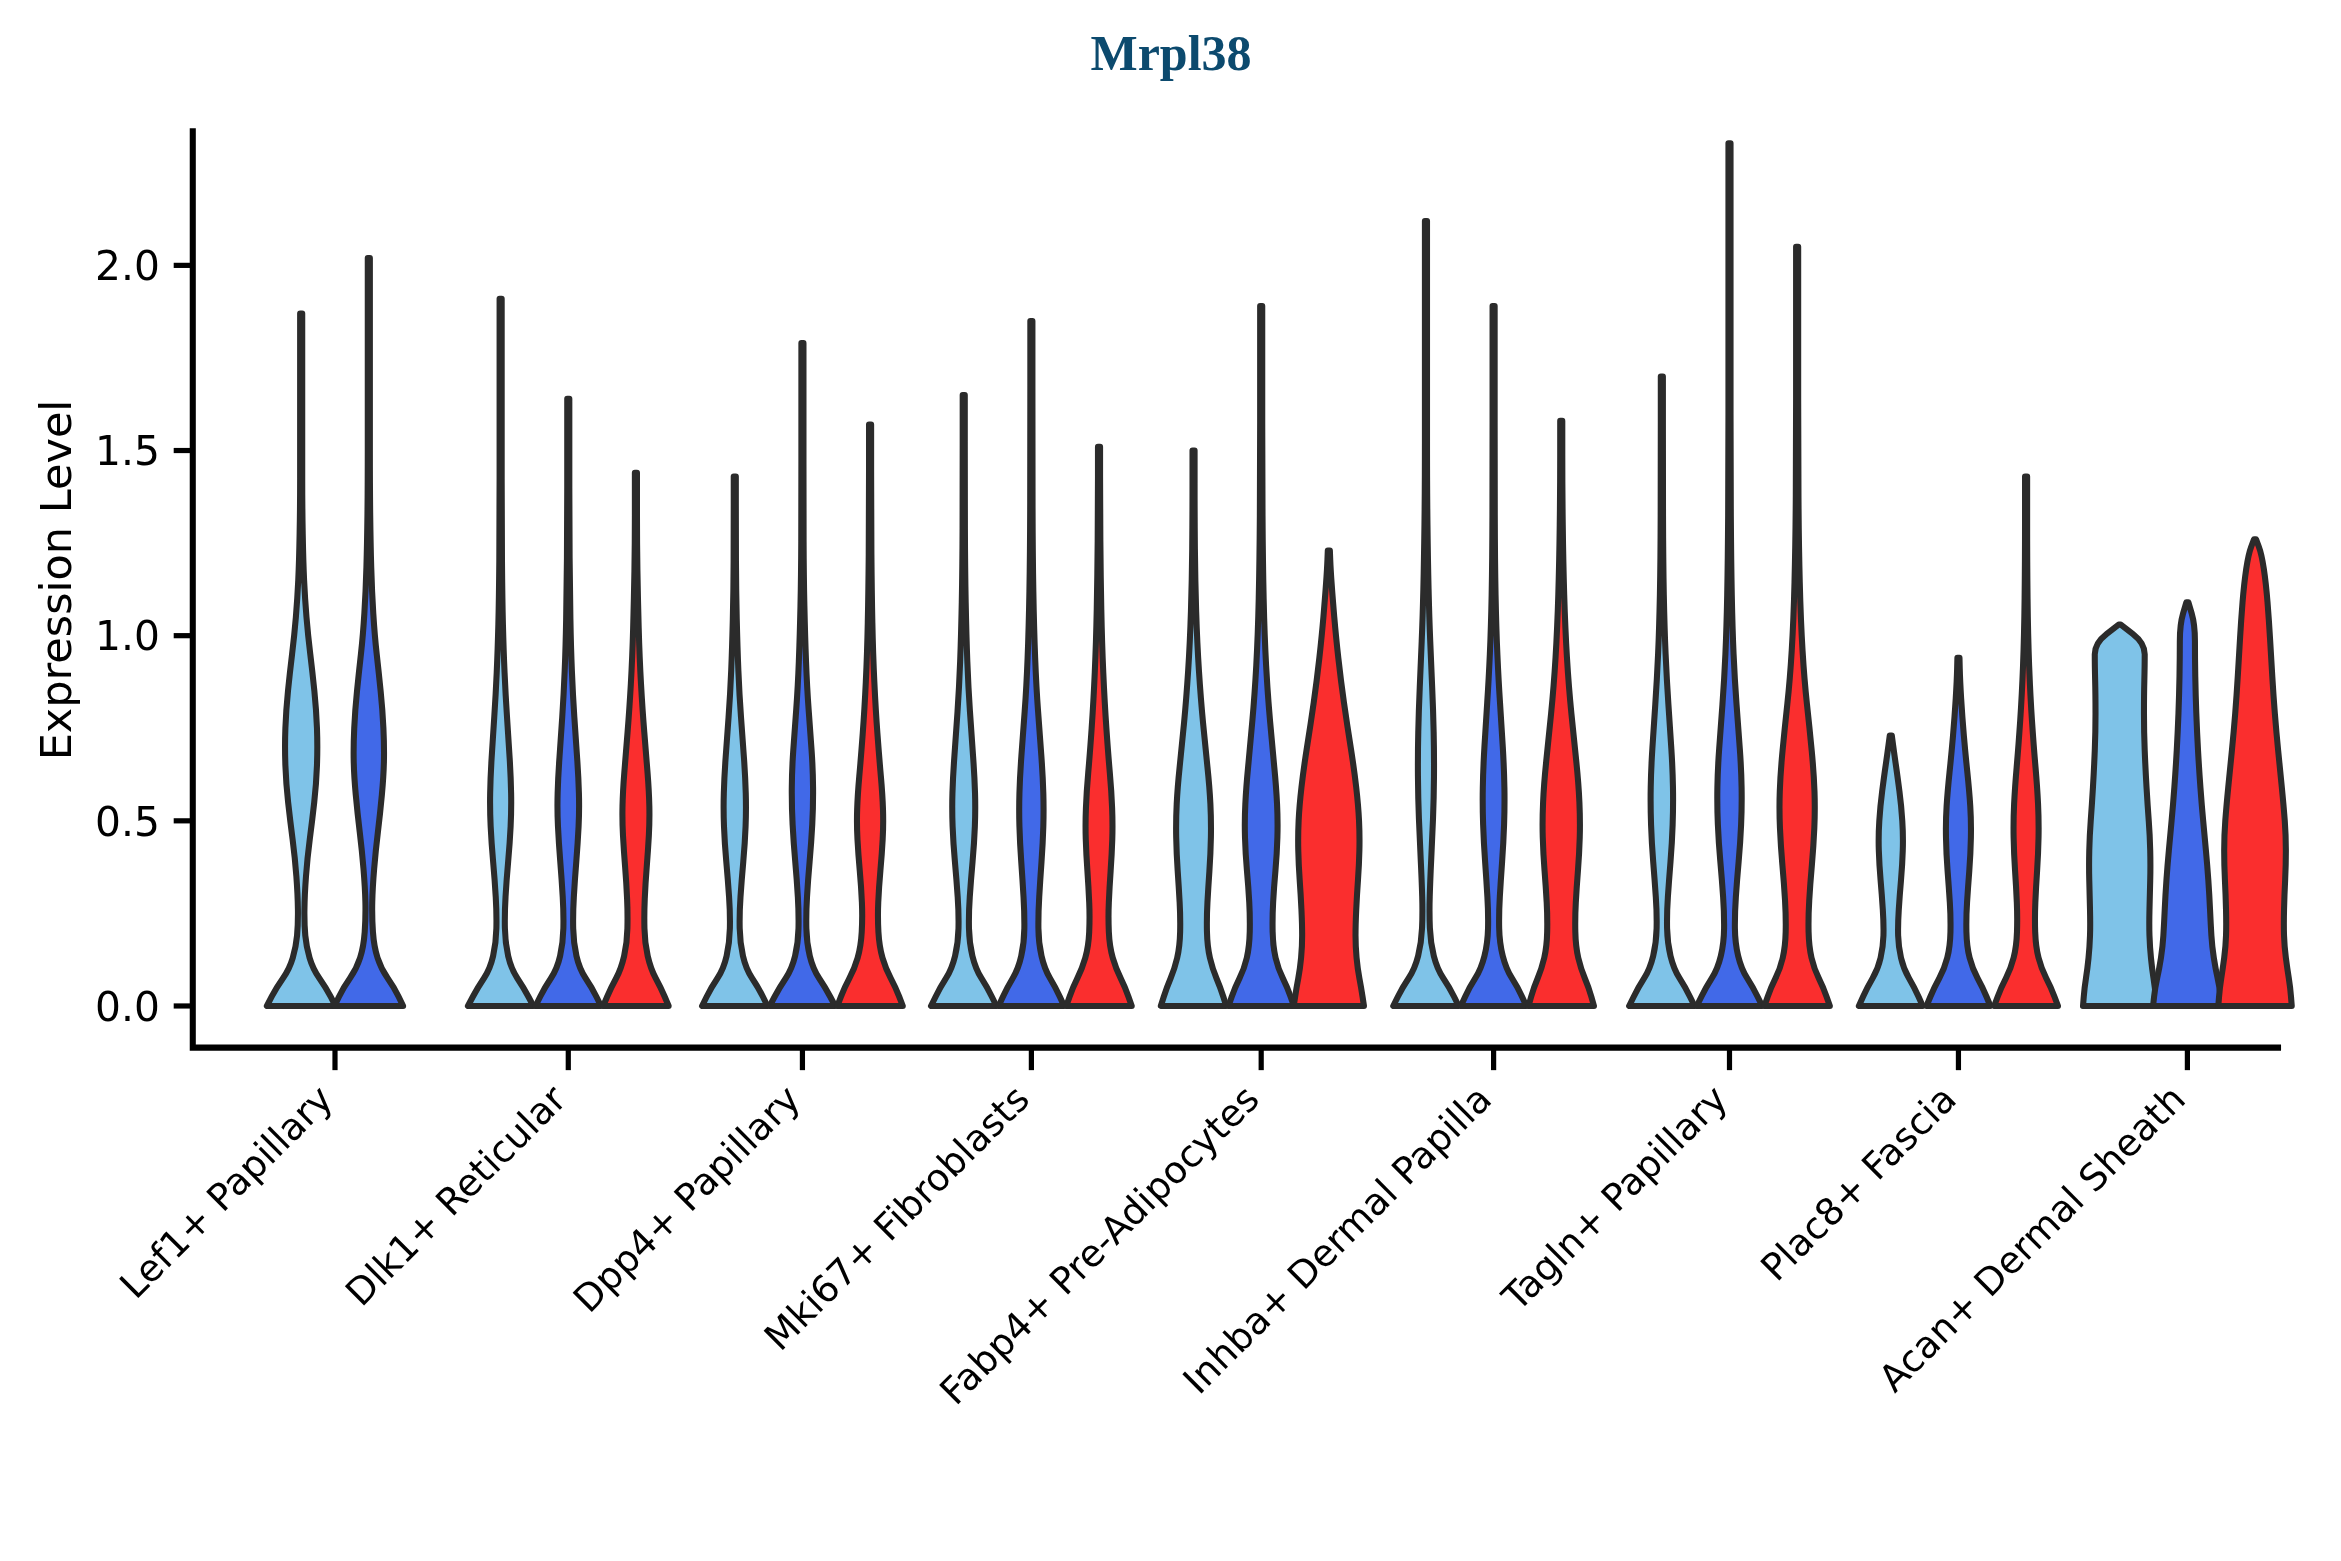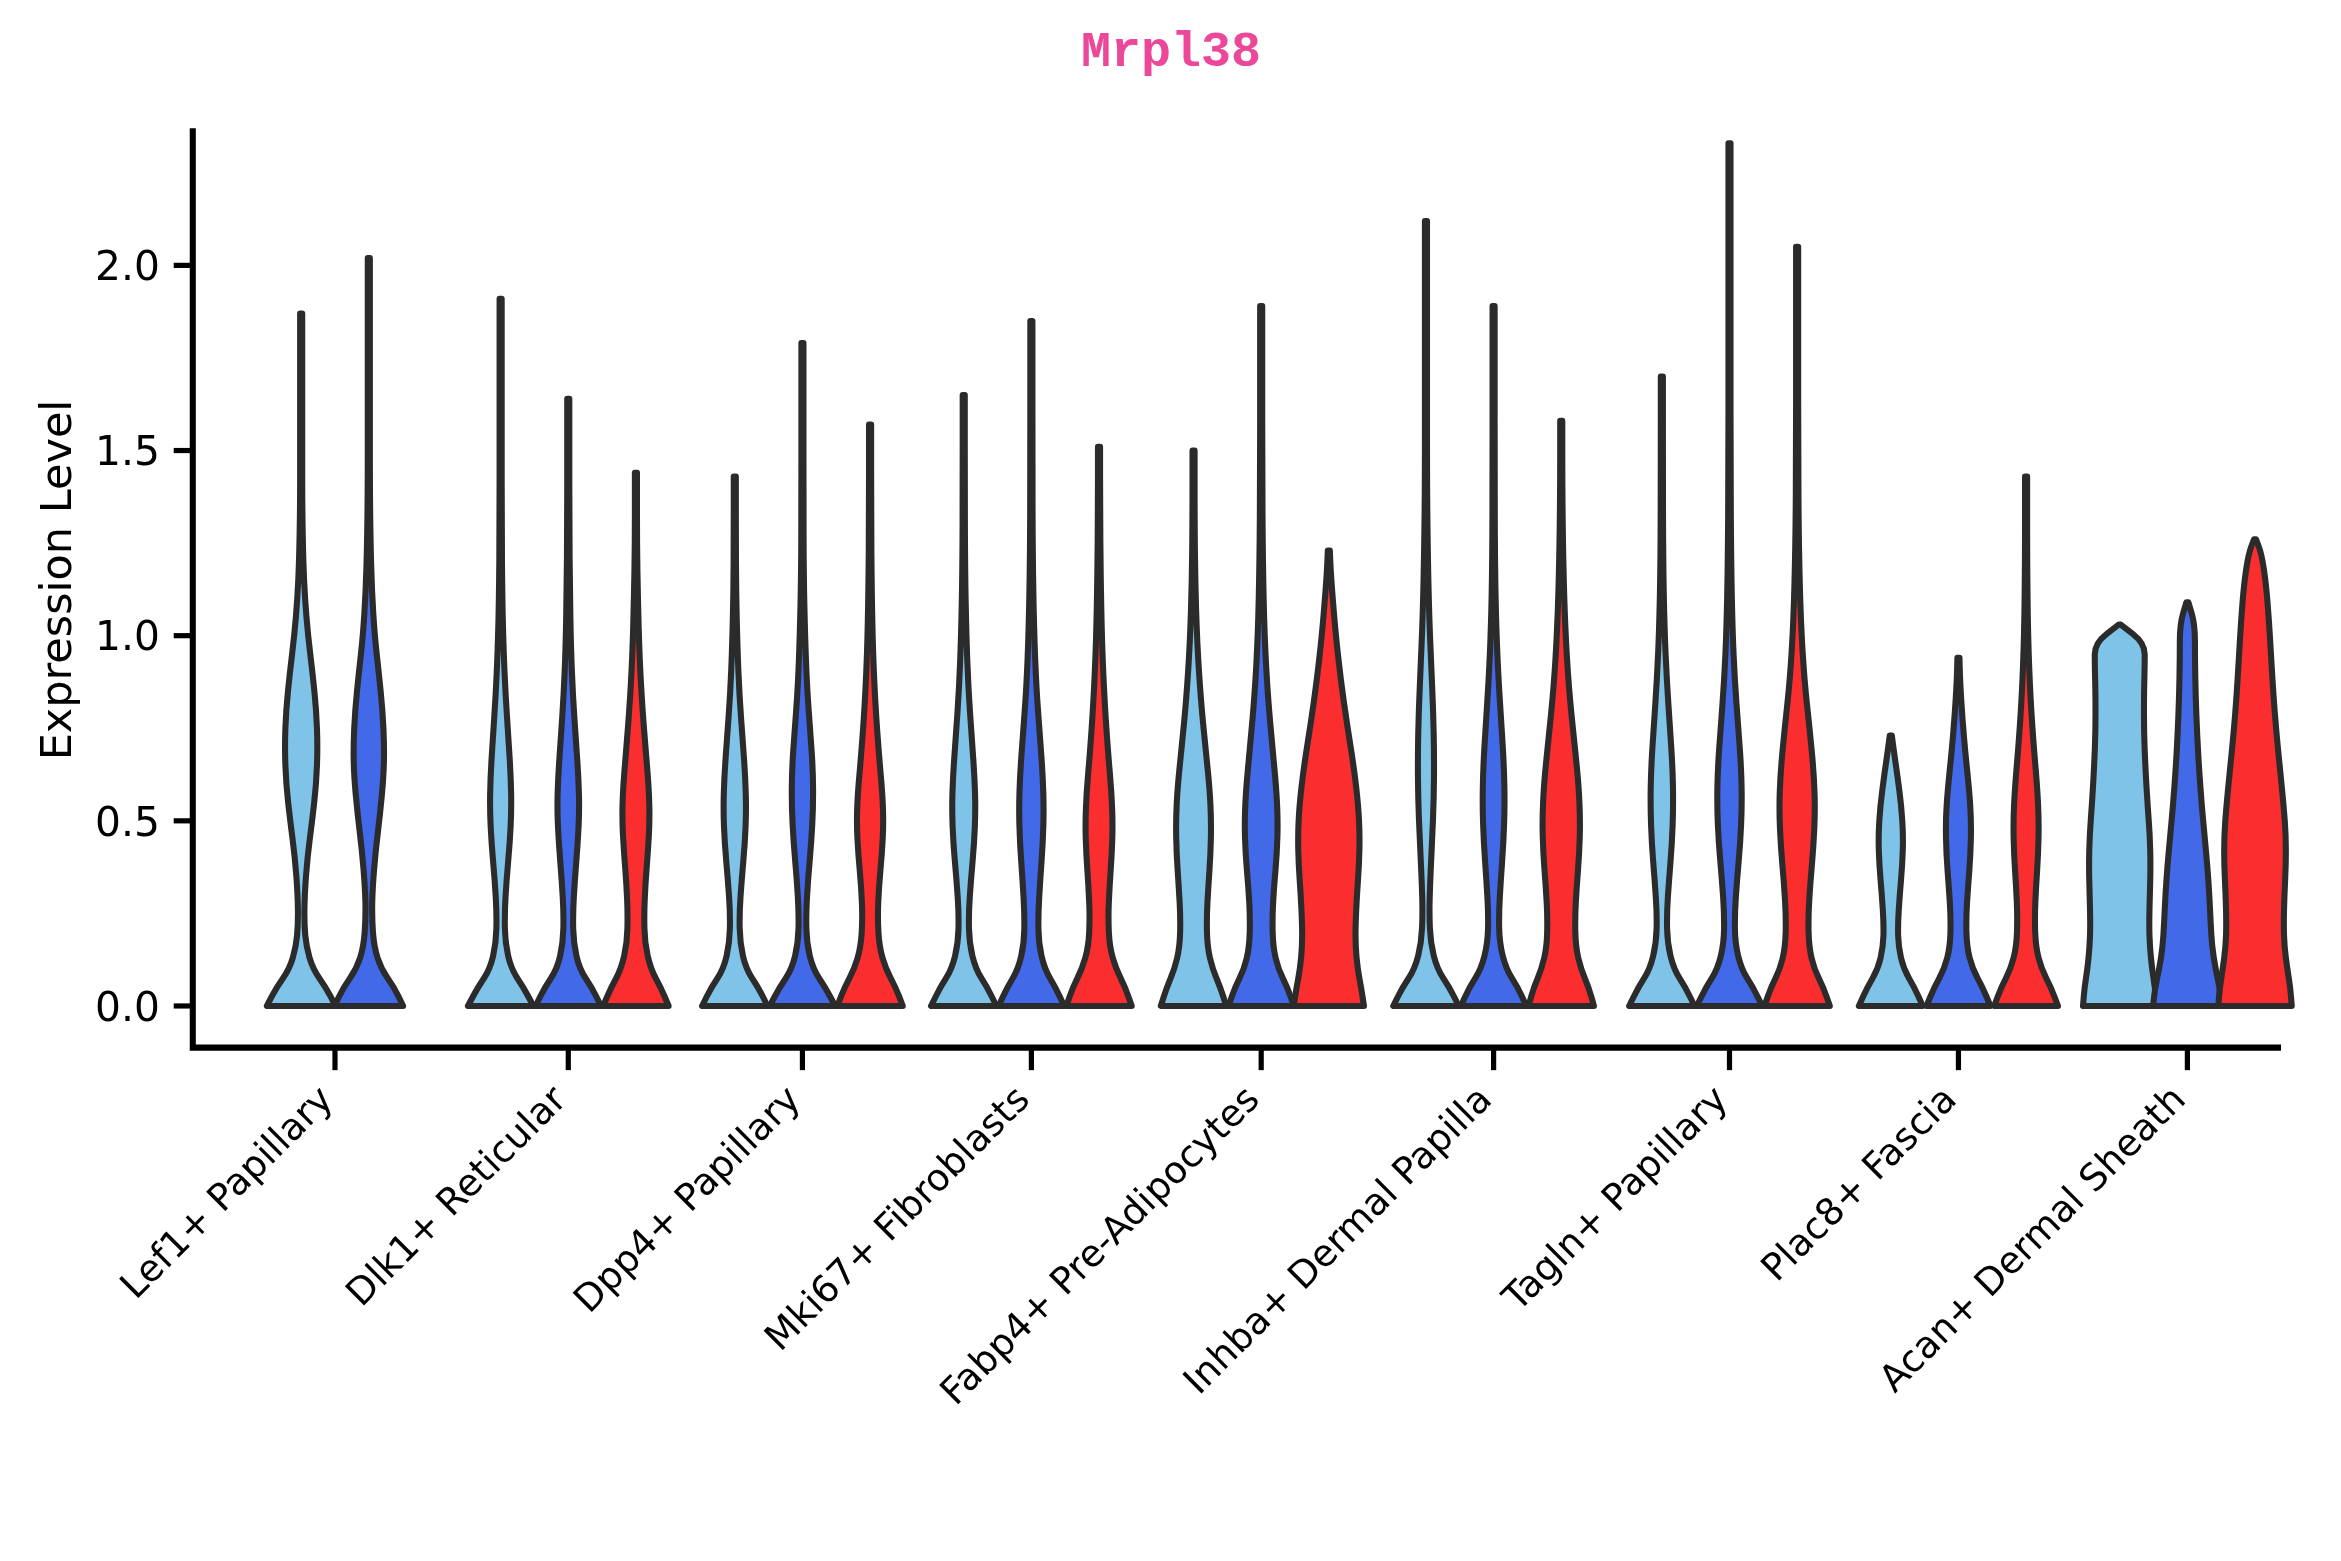"Mrpl38" #chart-title { color: #ec4899 -> #0c4a6e; font-family: Liberation Mono, monospace -> Liberation Serif, serif }
